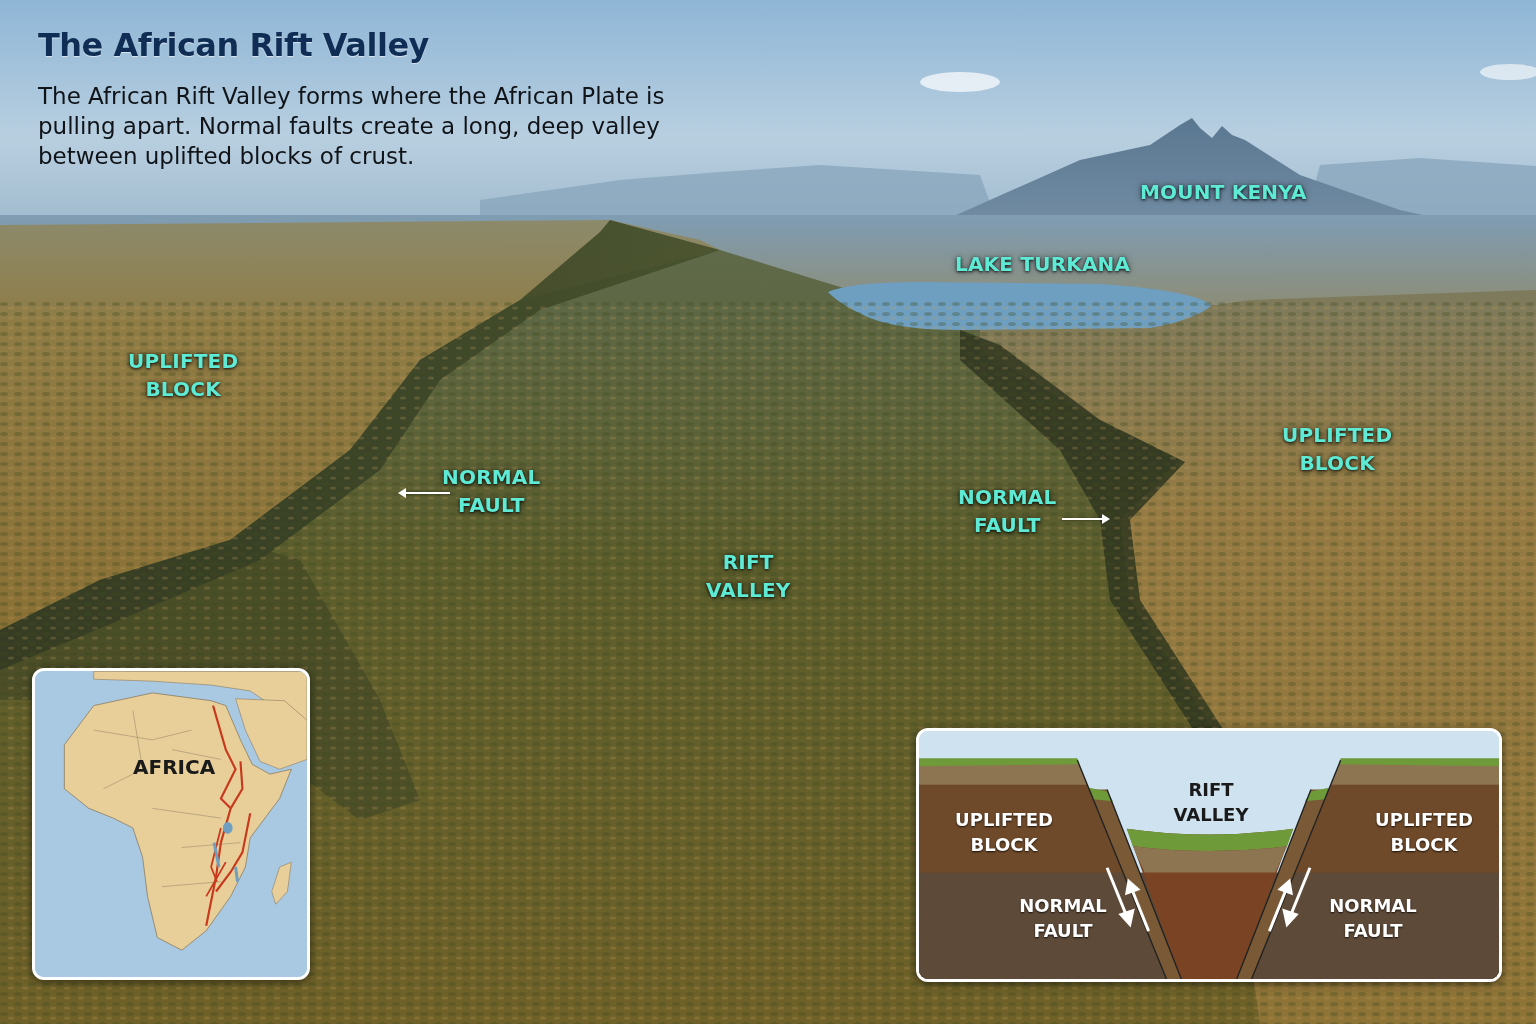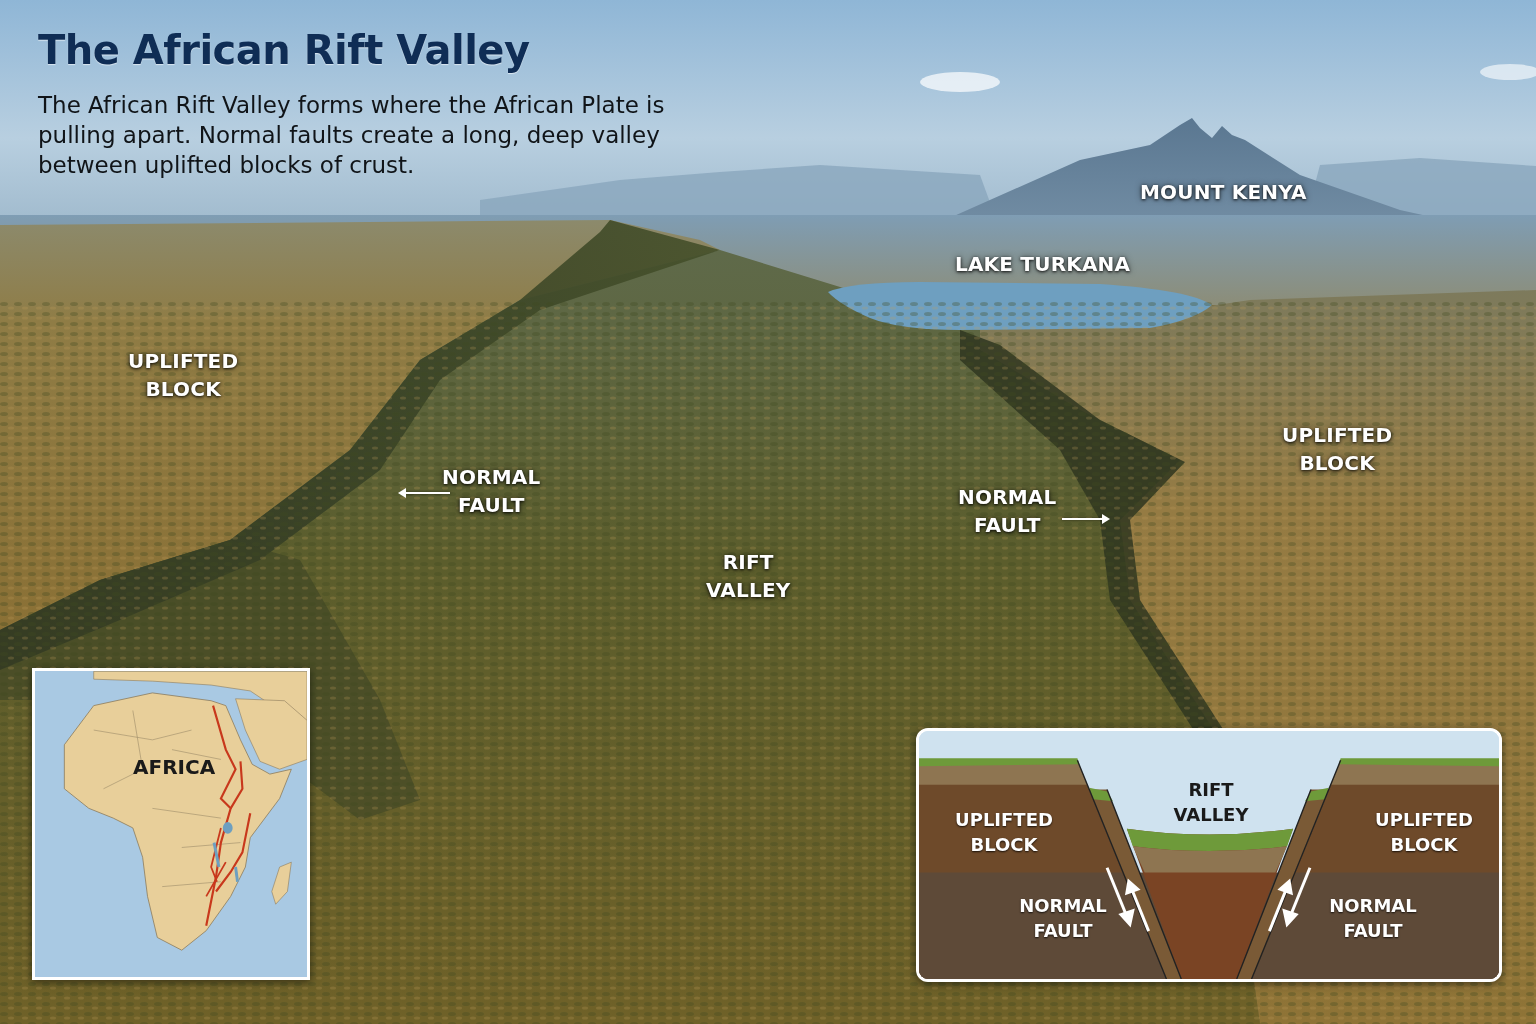"The African Rift Valley" .title { font-size: 40px -> 32px }
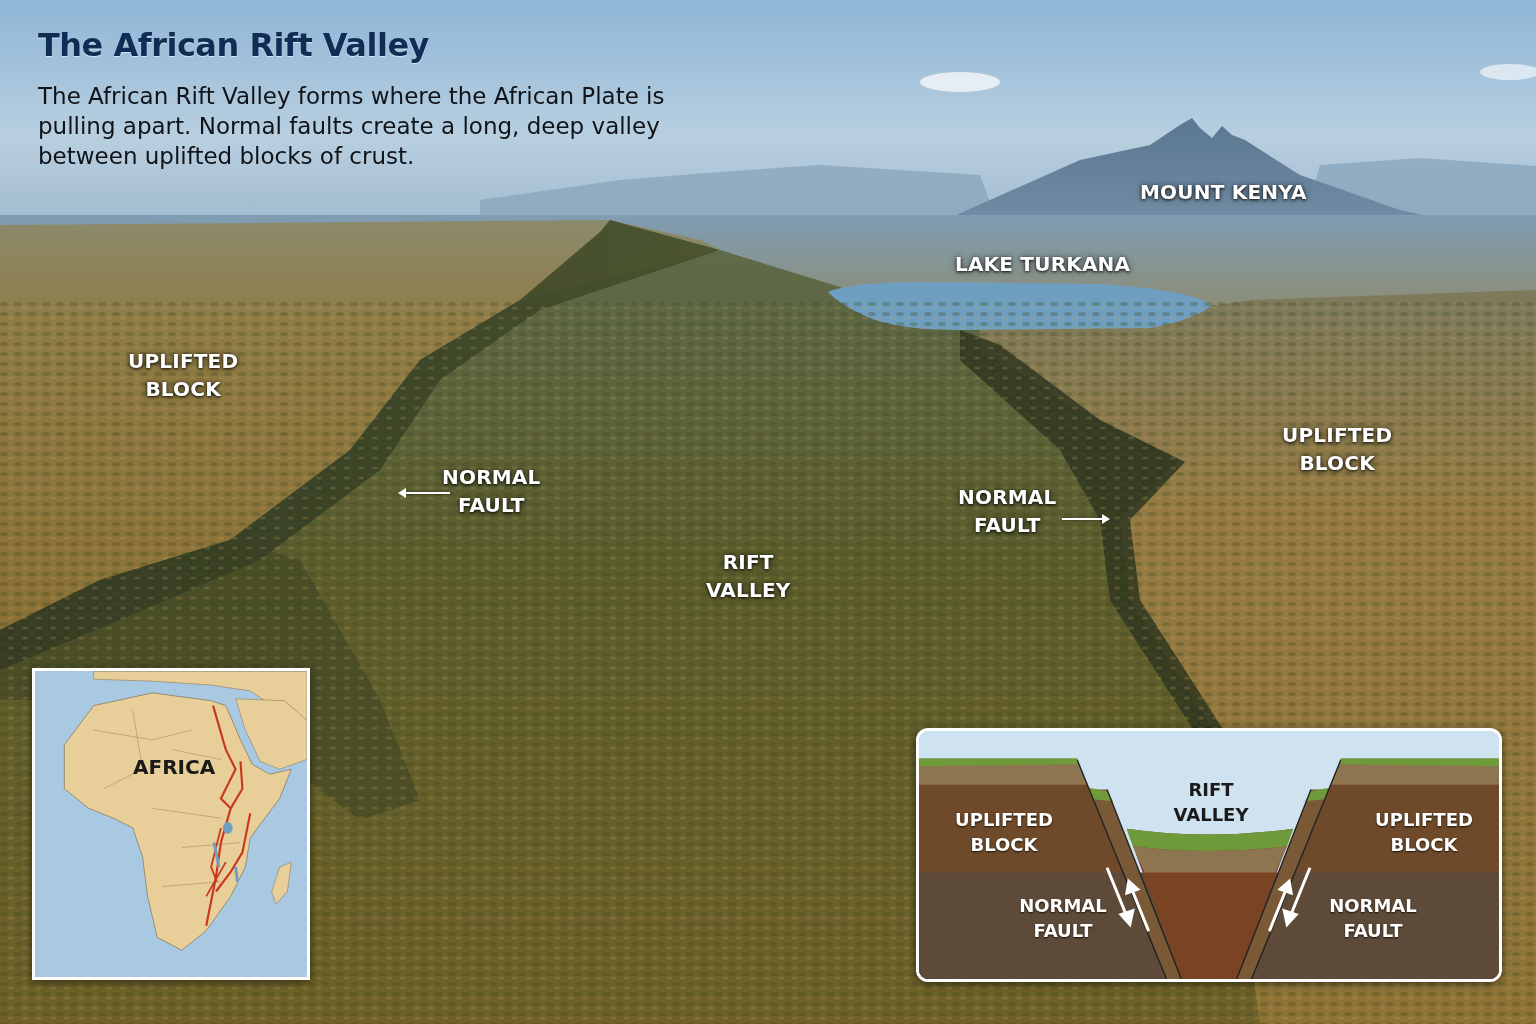"MOUNT KENYA" .label { color: #ffffff -> #5eead4 }
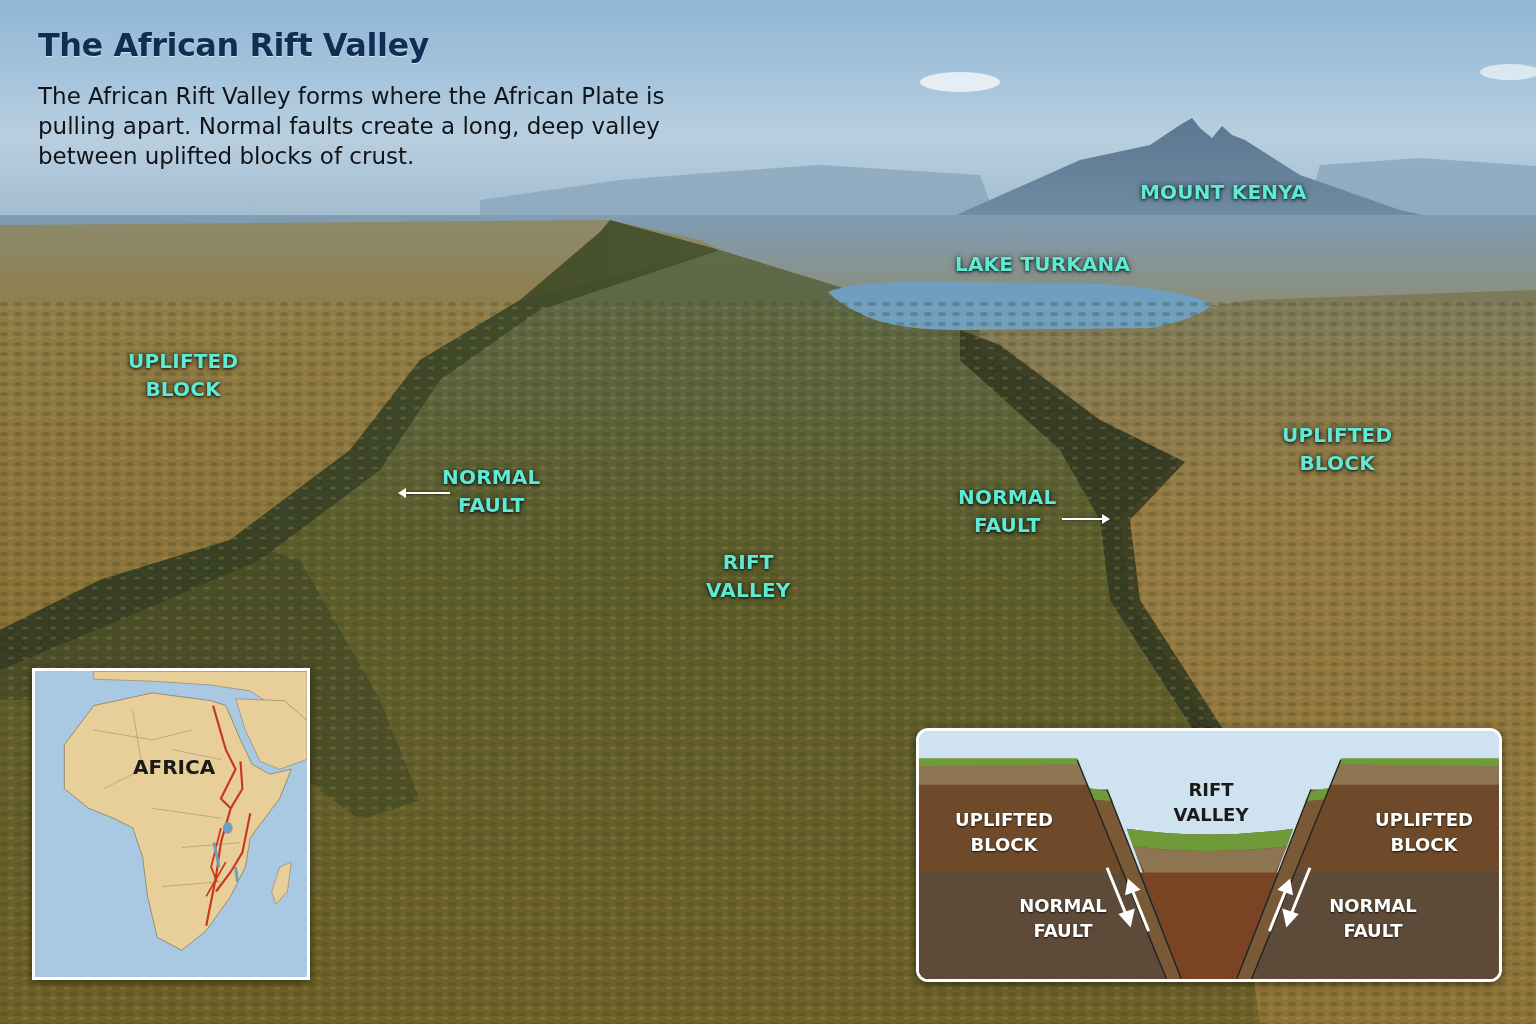"AFRICA" .inset-map { border-radius: 0 -> 12px }
